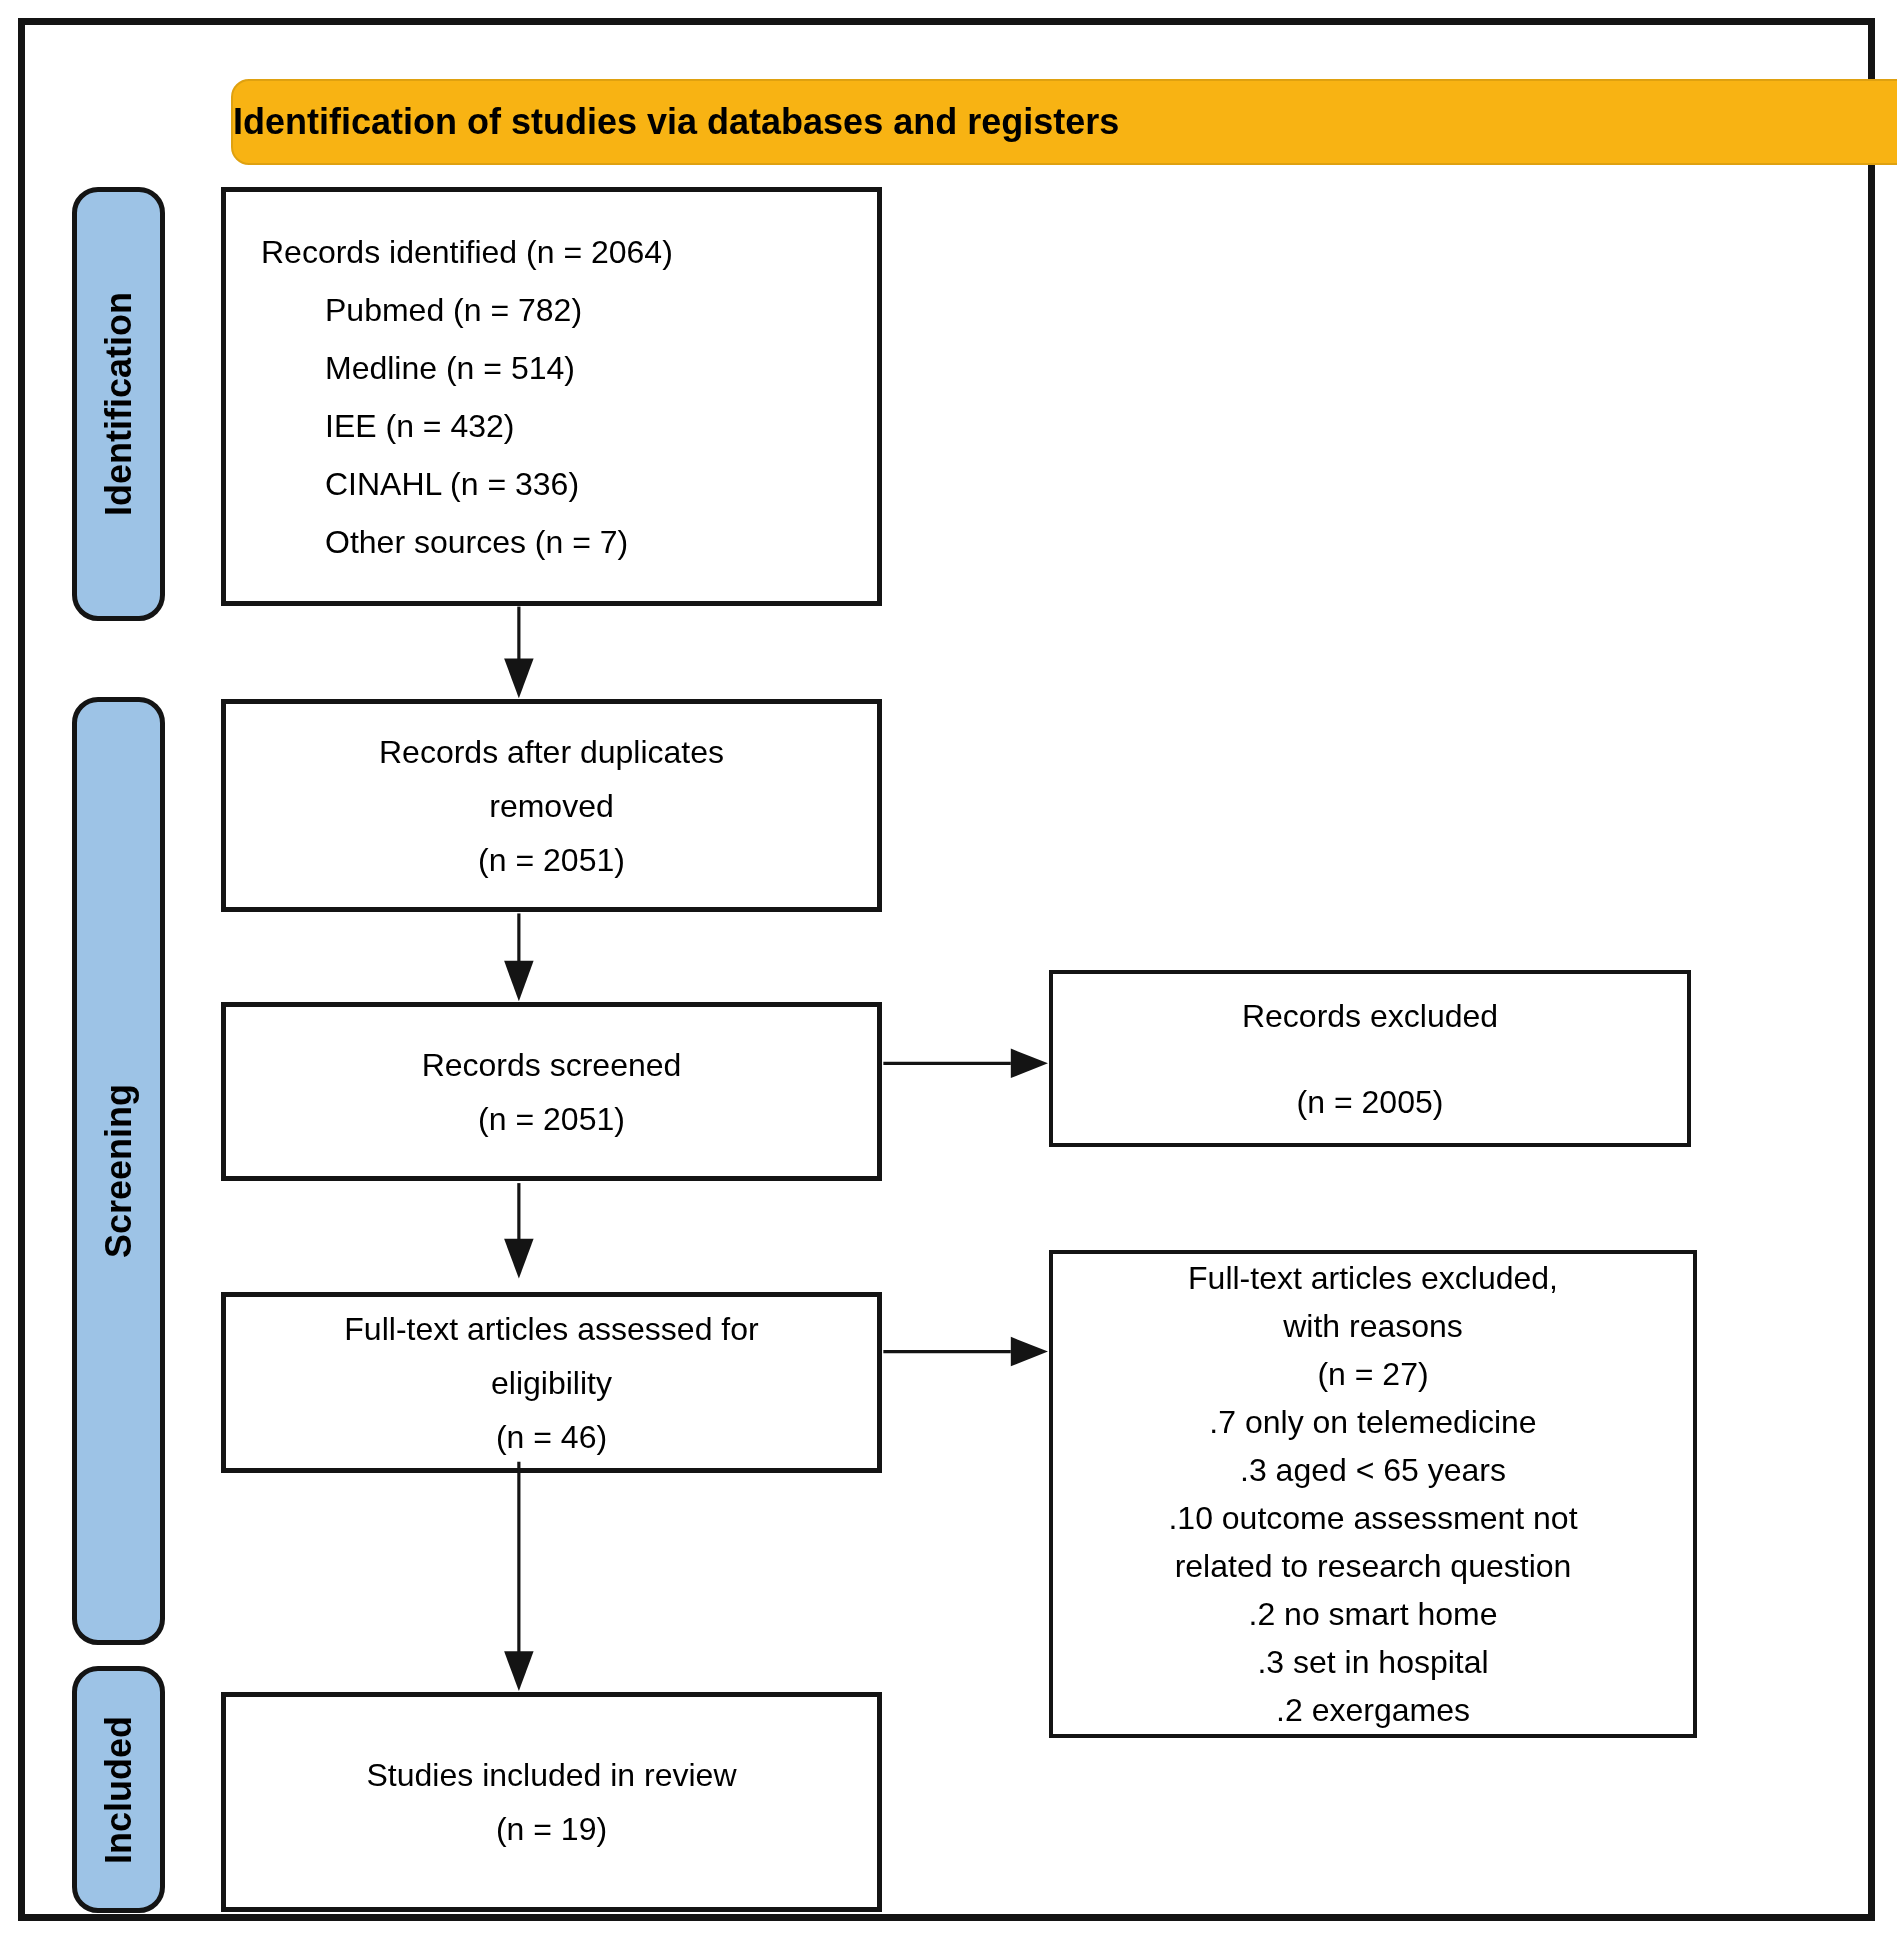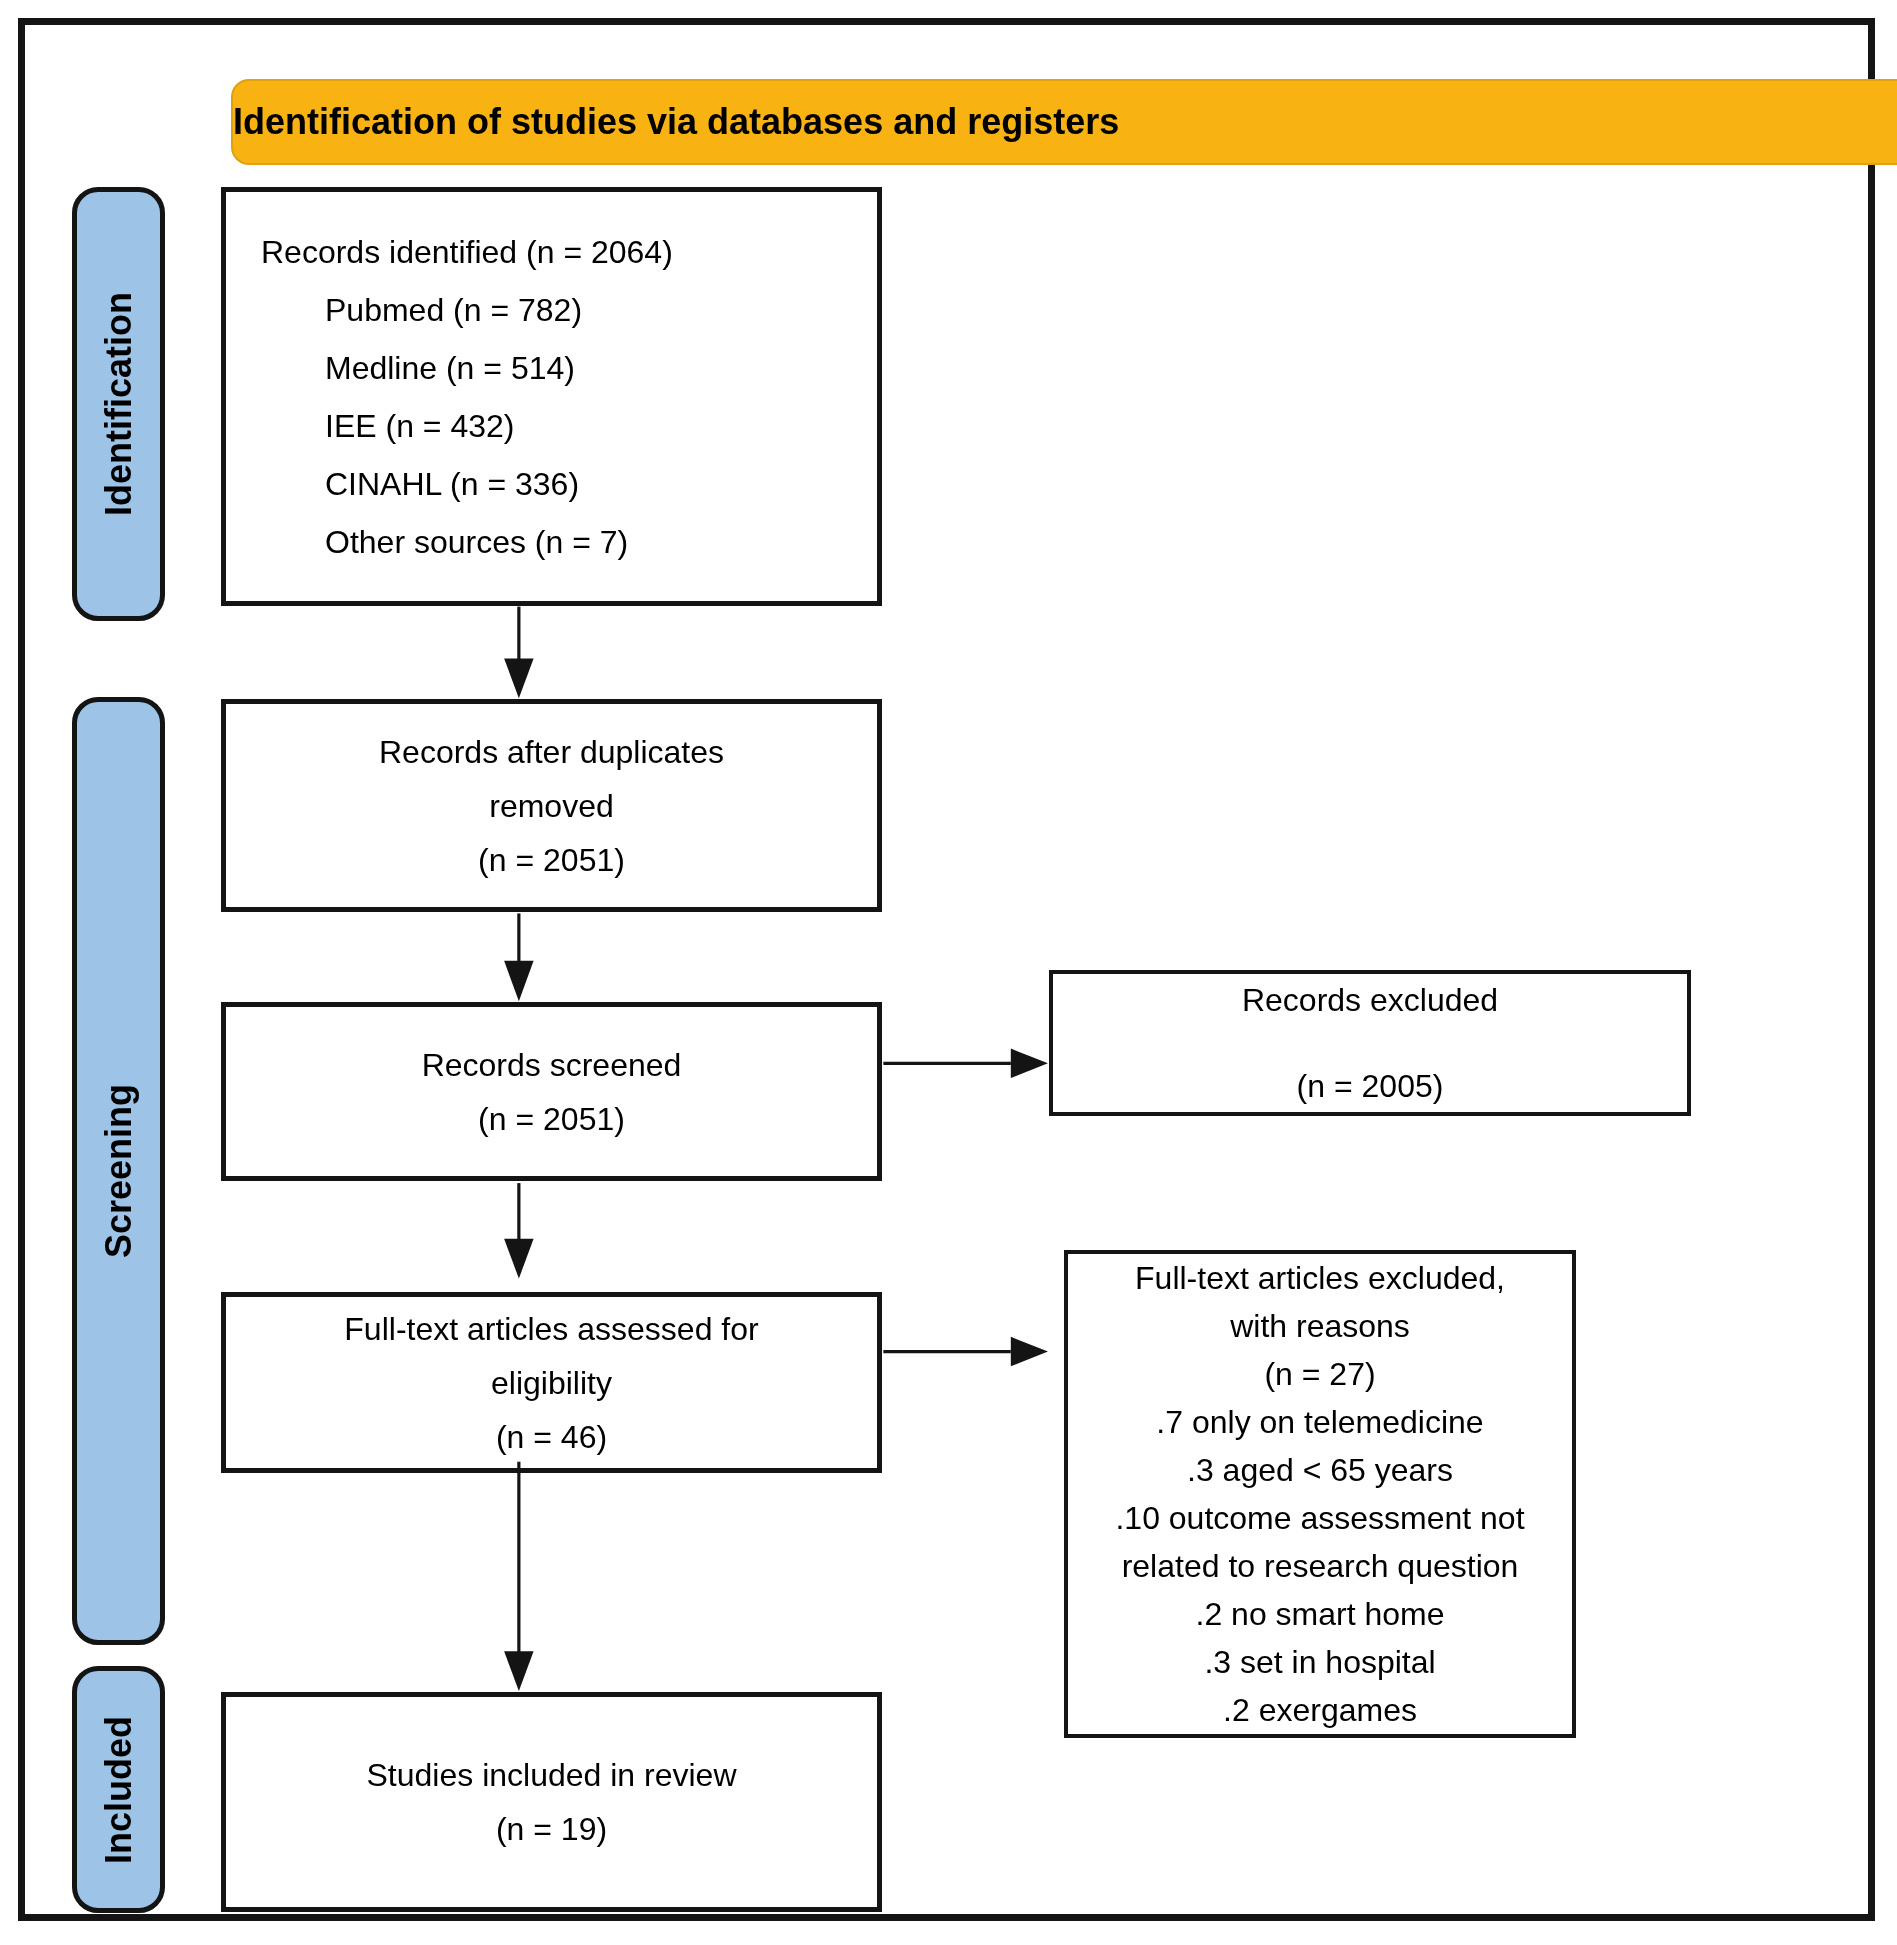"Records excluded" #box-records-excluded { height: 146px -> 177px }
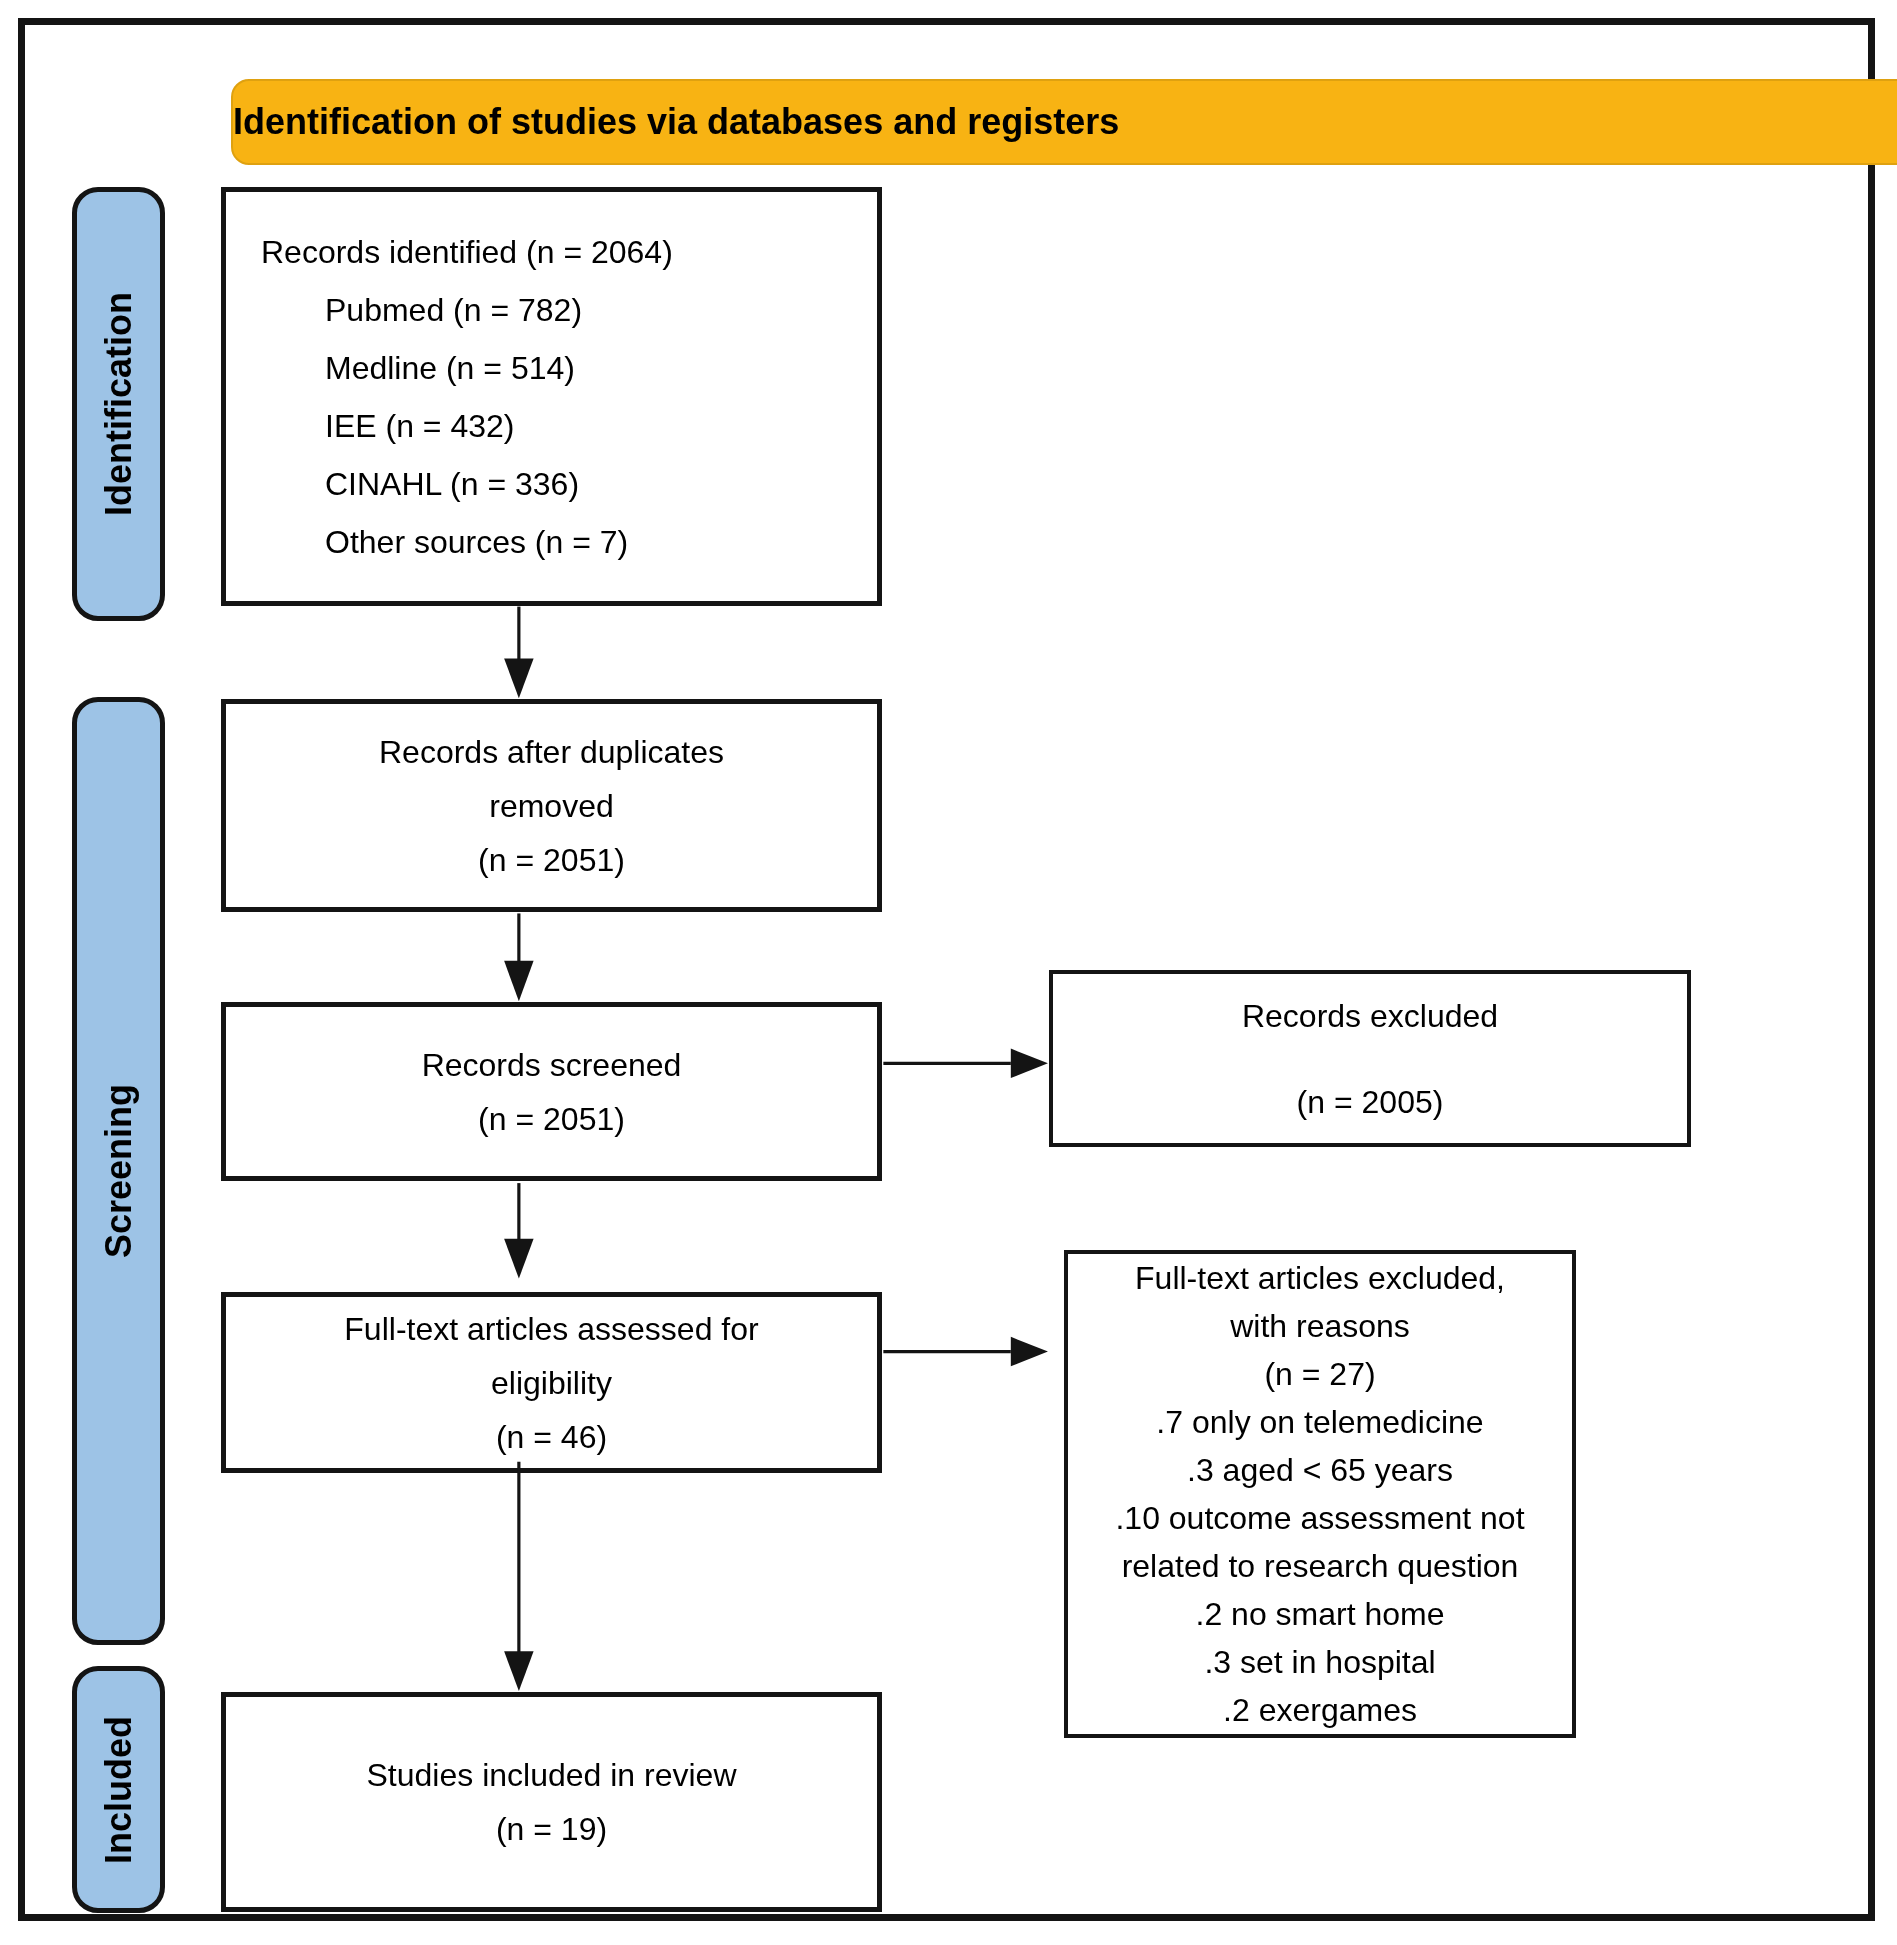"Full-text articles excluded," #box-fulltext-excluded { margin-left: 15px -> none; width: 512px -> 648px }
